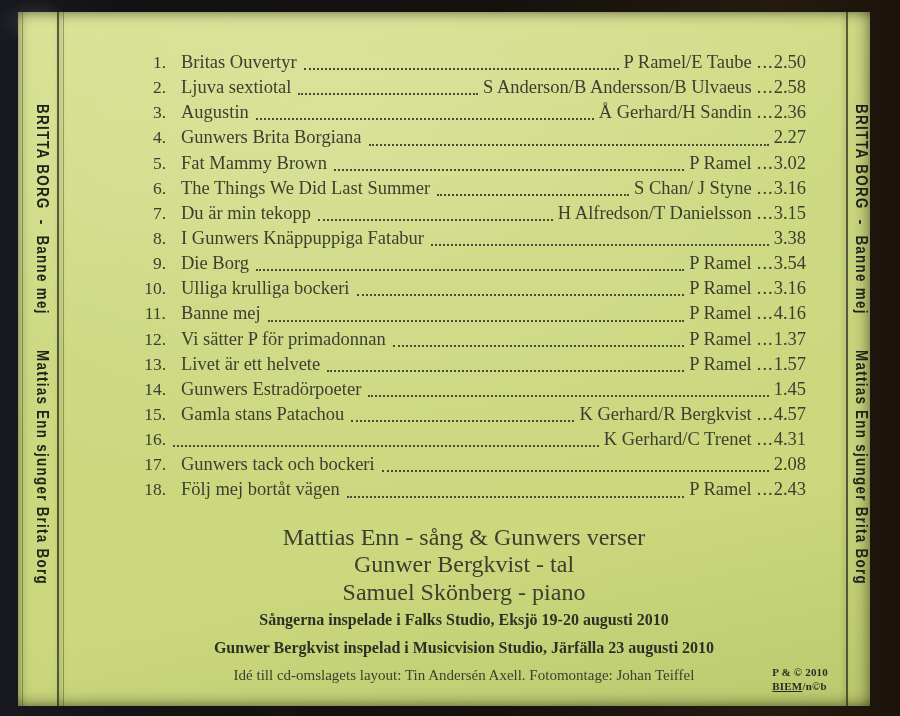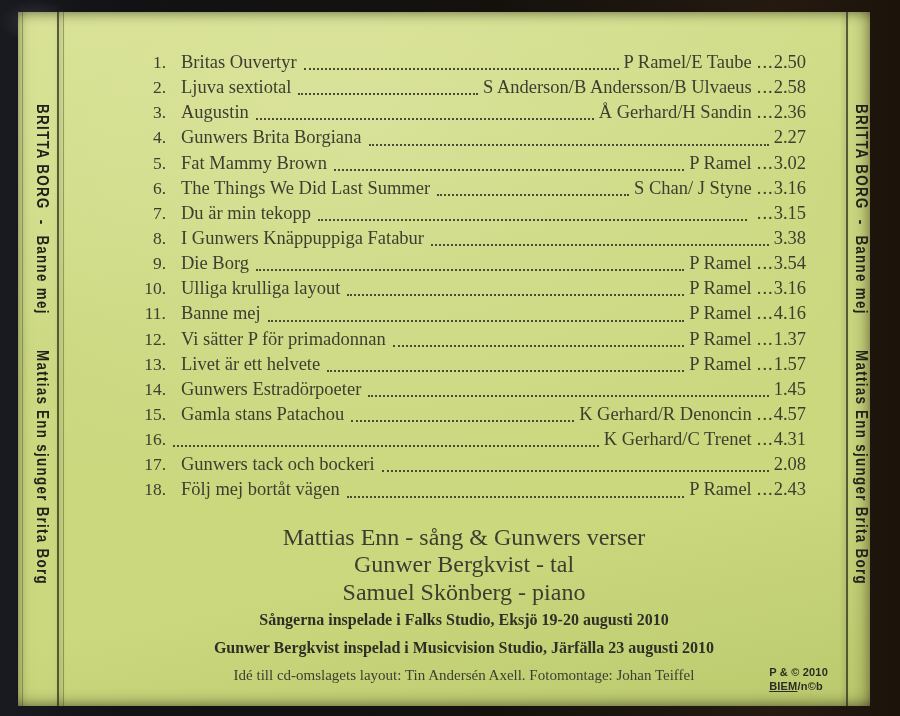"H Alfredson/T Danielsson" span.track-composer { html: none -> <span>H Alfredson/T Danielsson</span> }
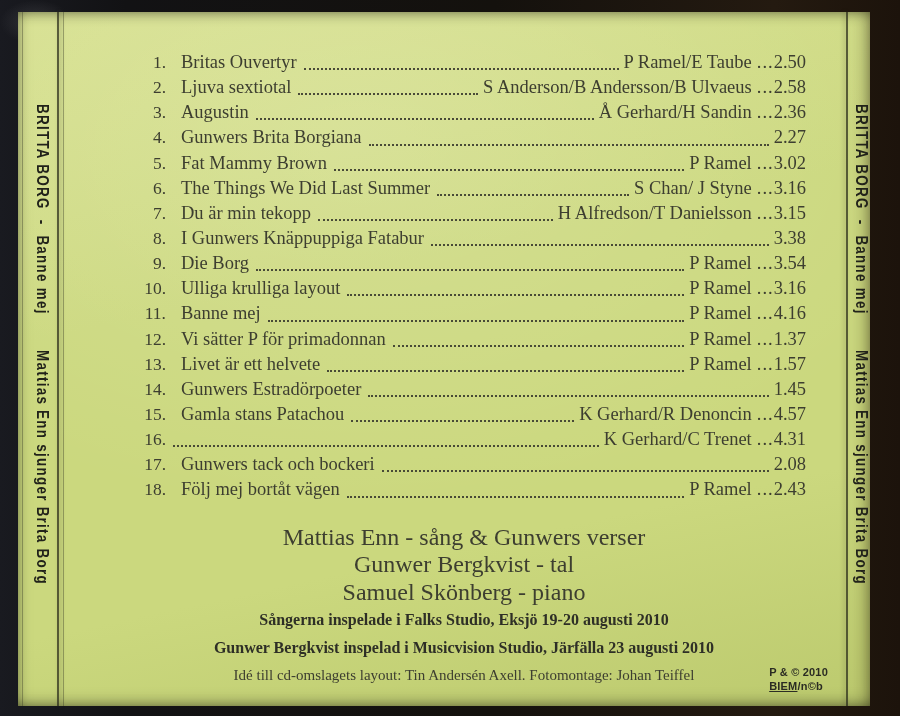"Ulliga krulliga layout" span.track-title { text: layout -> bockeri }
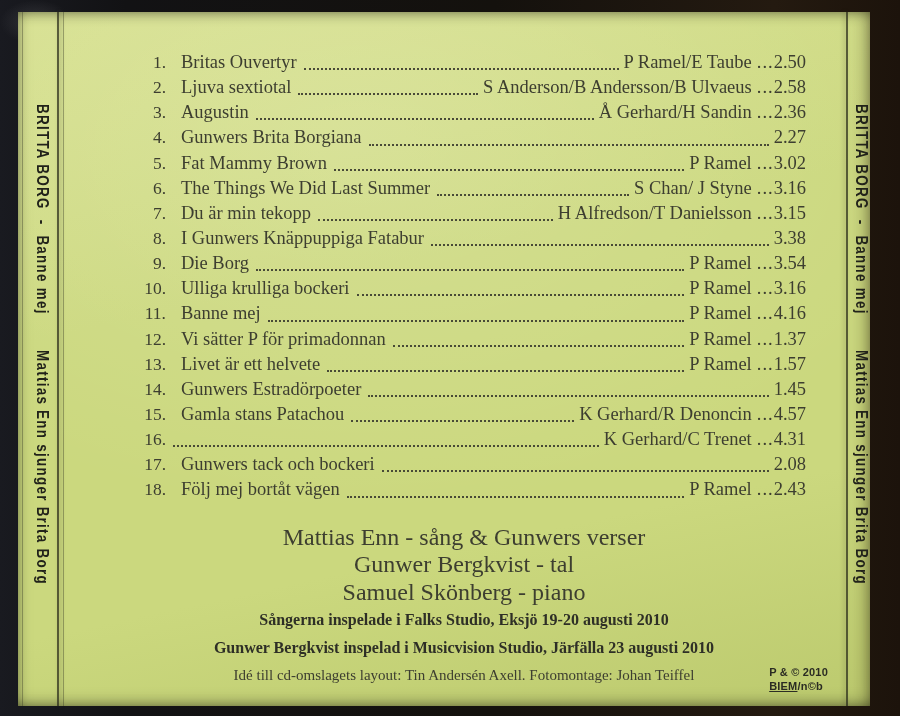"K Gerhard/R Denoncin" span.track-composer { text: Denoncin -> Bergkvist }
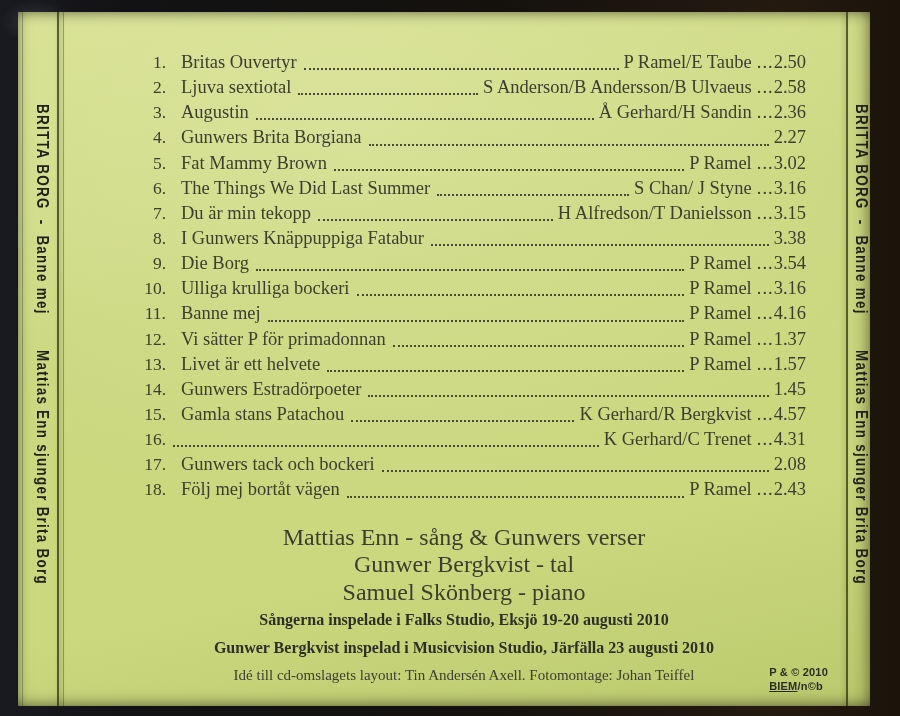"P & © 2010" .rights { font-family: Liberation Sans, sans-serif -> Liberation Serif, serif }
